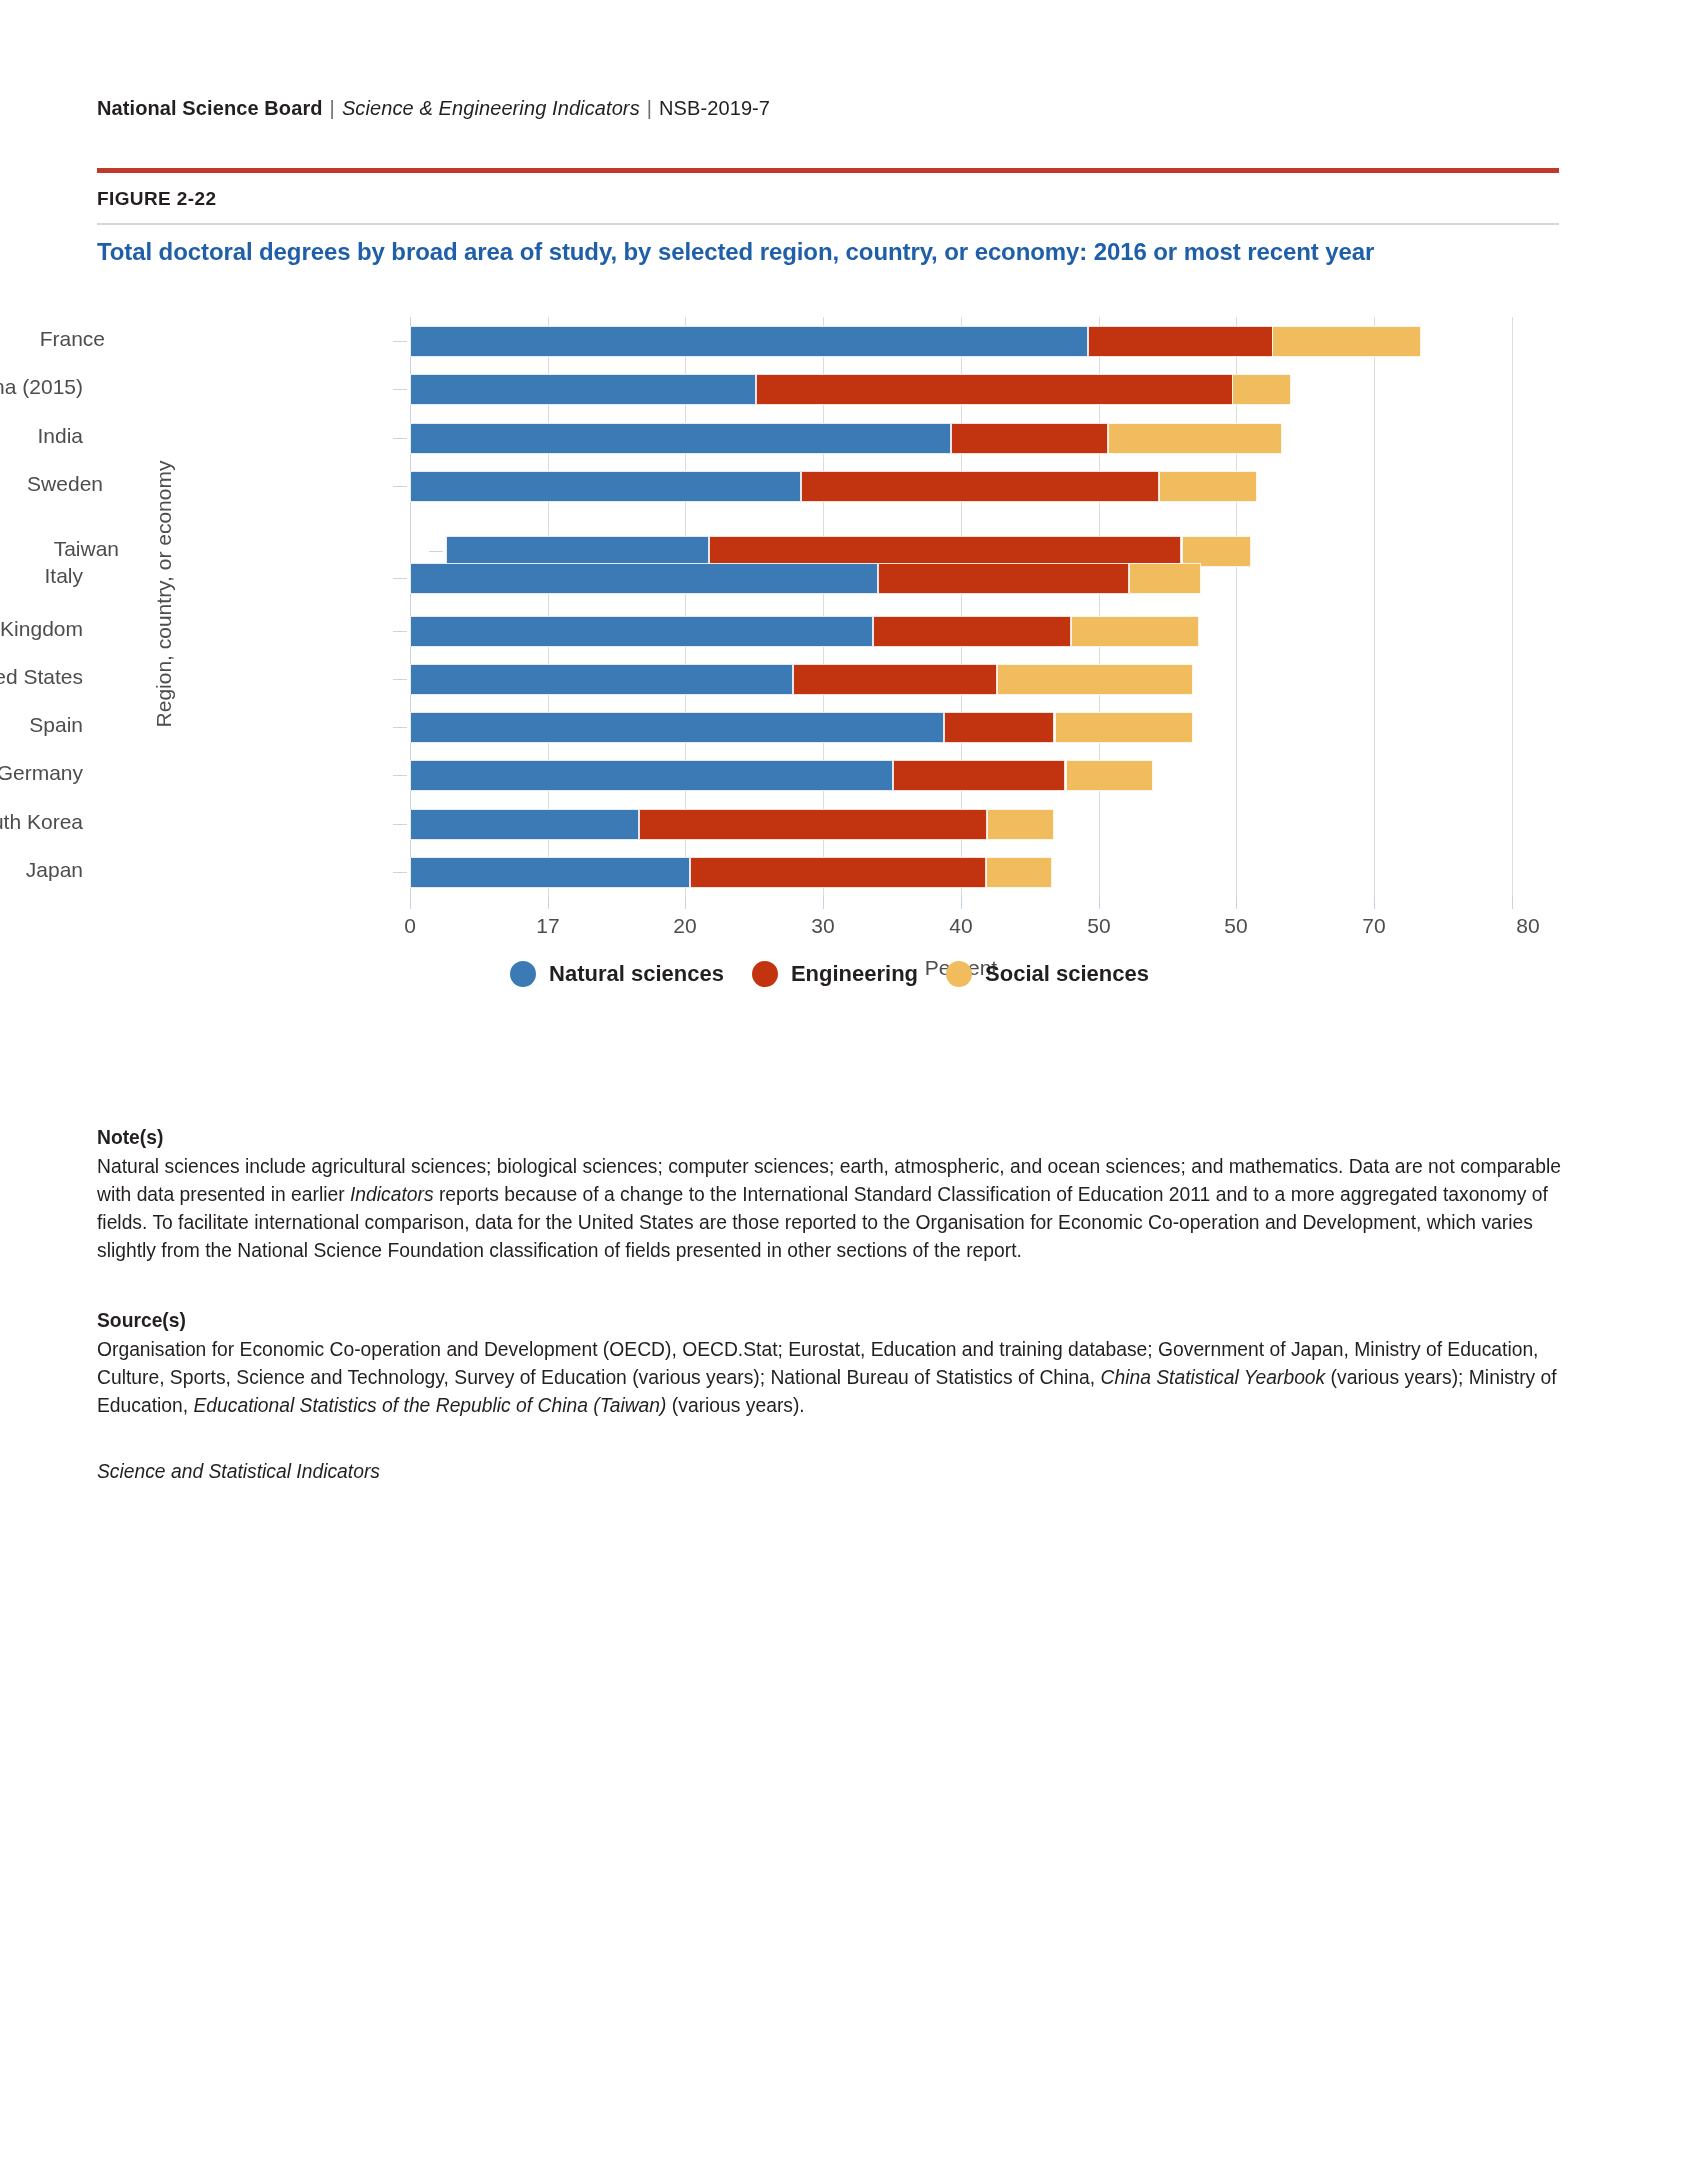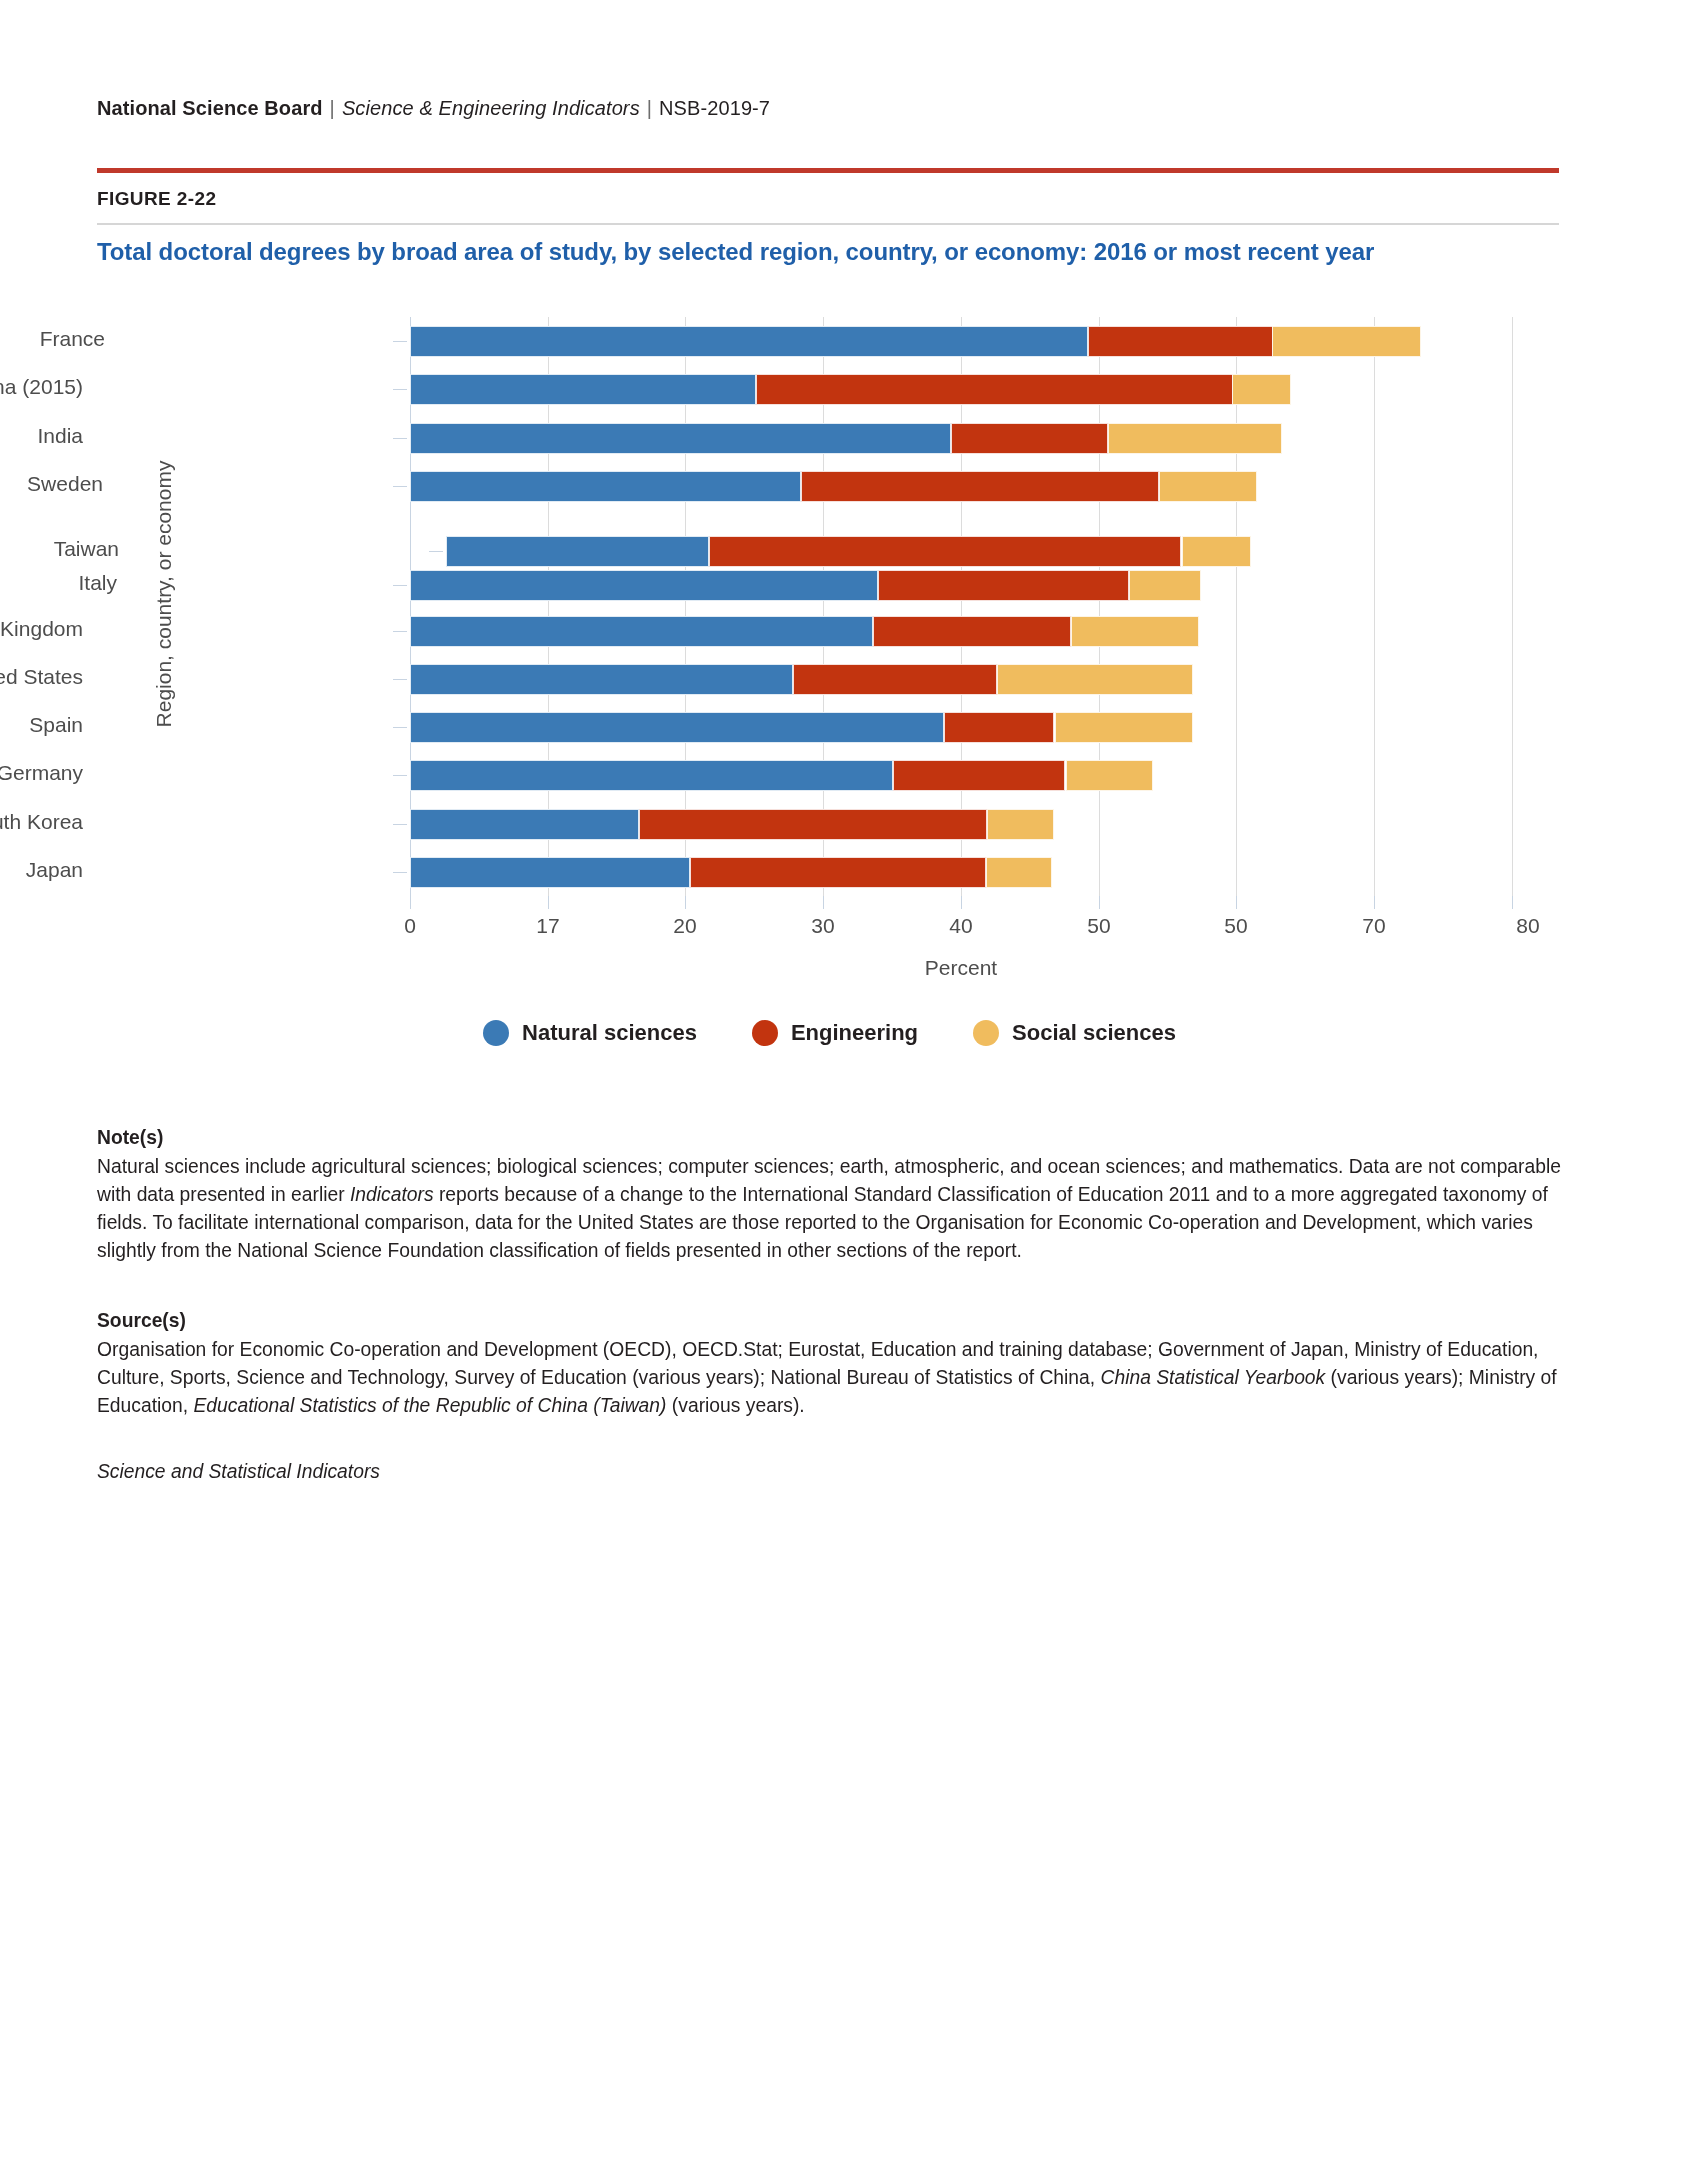"Italy" div.row { padding-left: 34px -> none; top: 244px -> 237px }
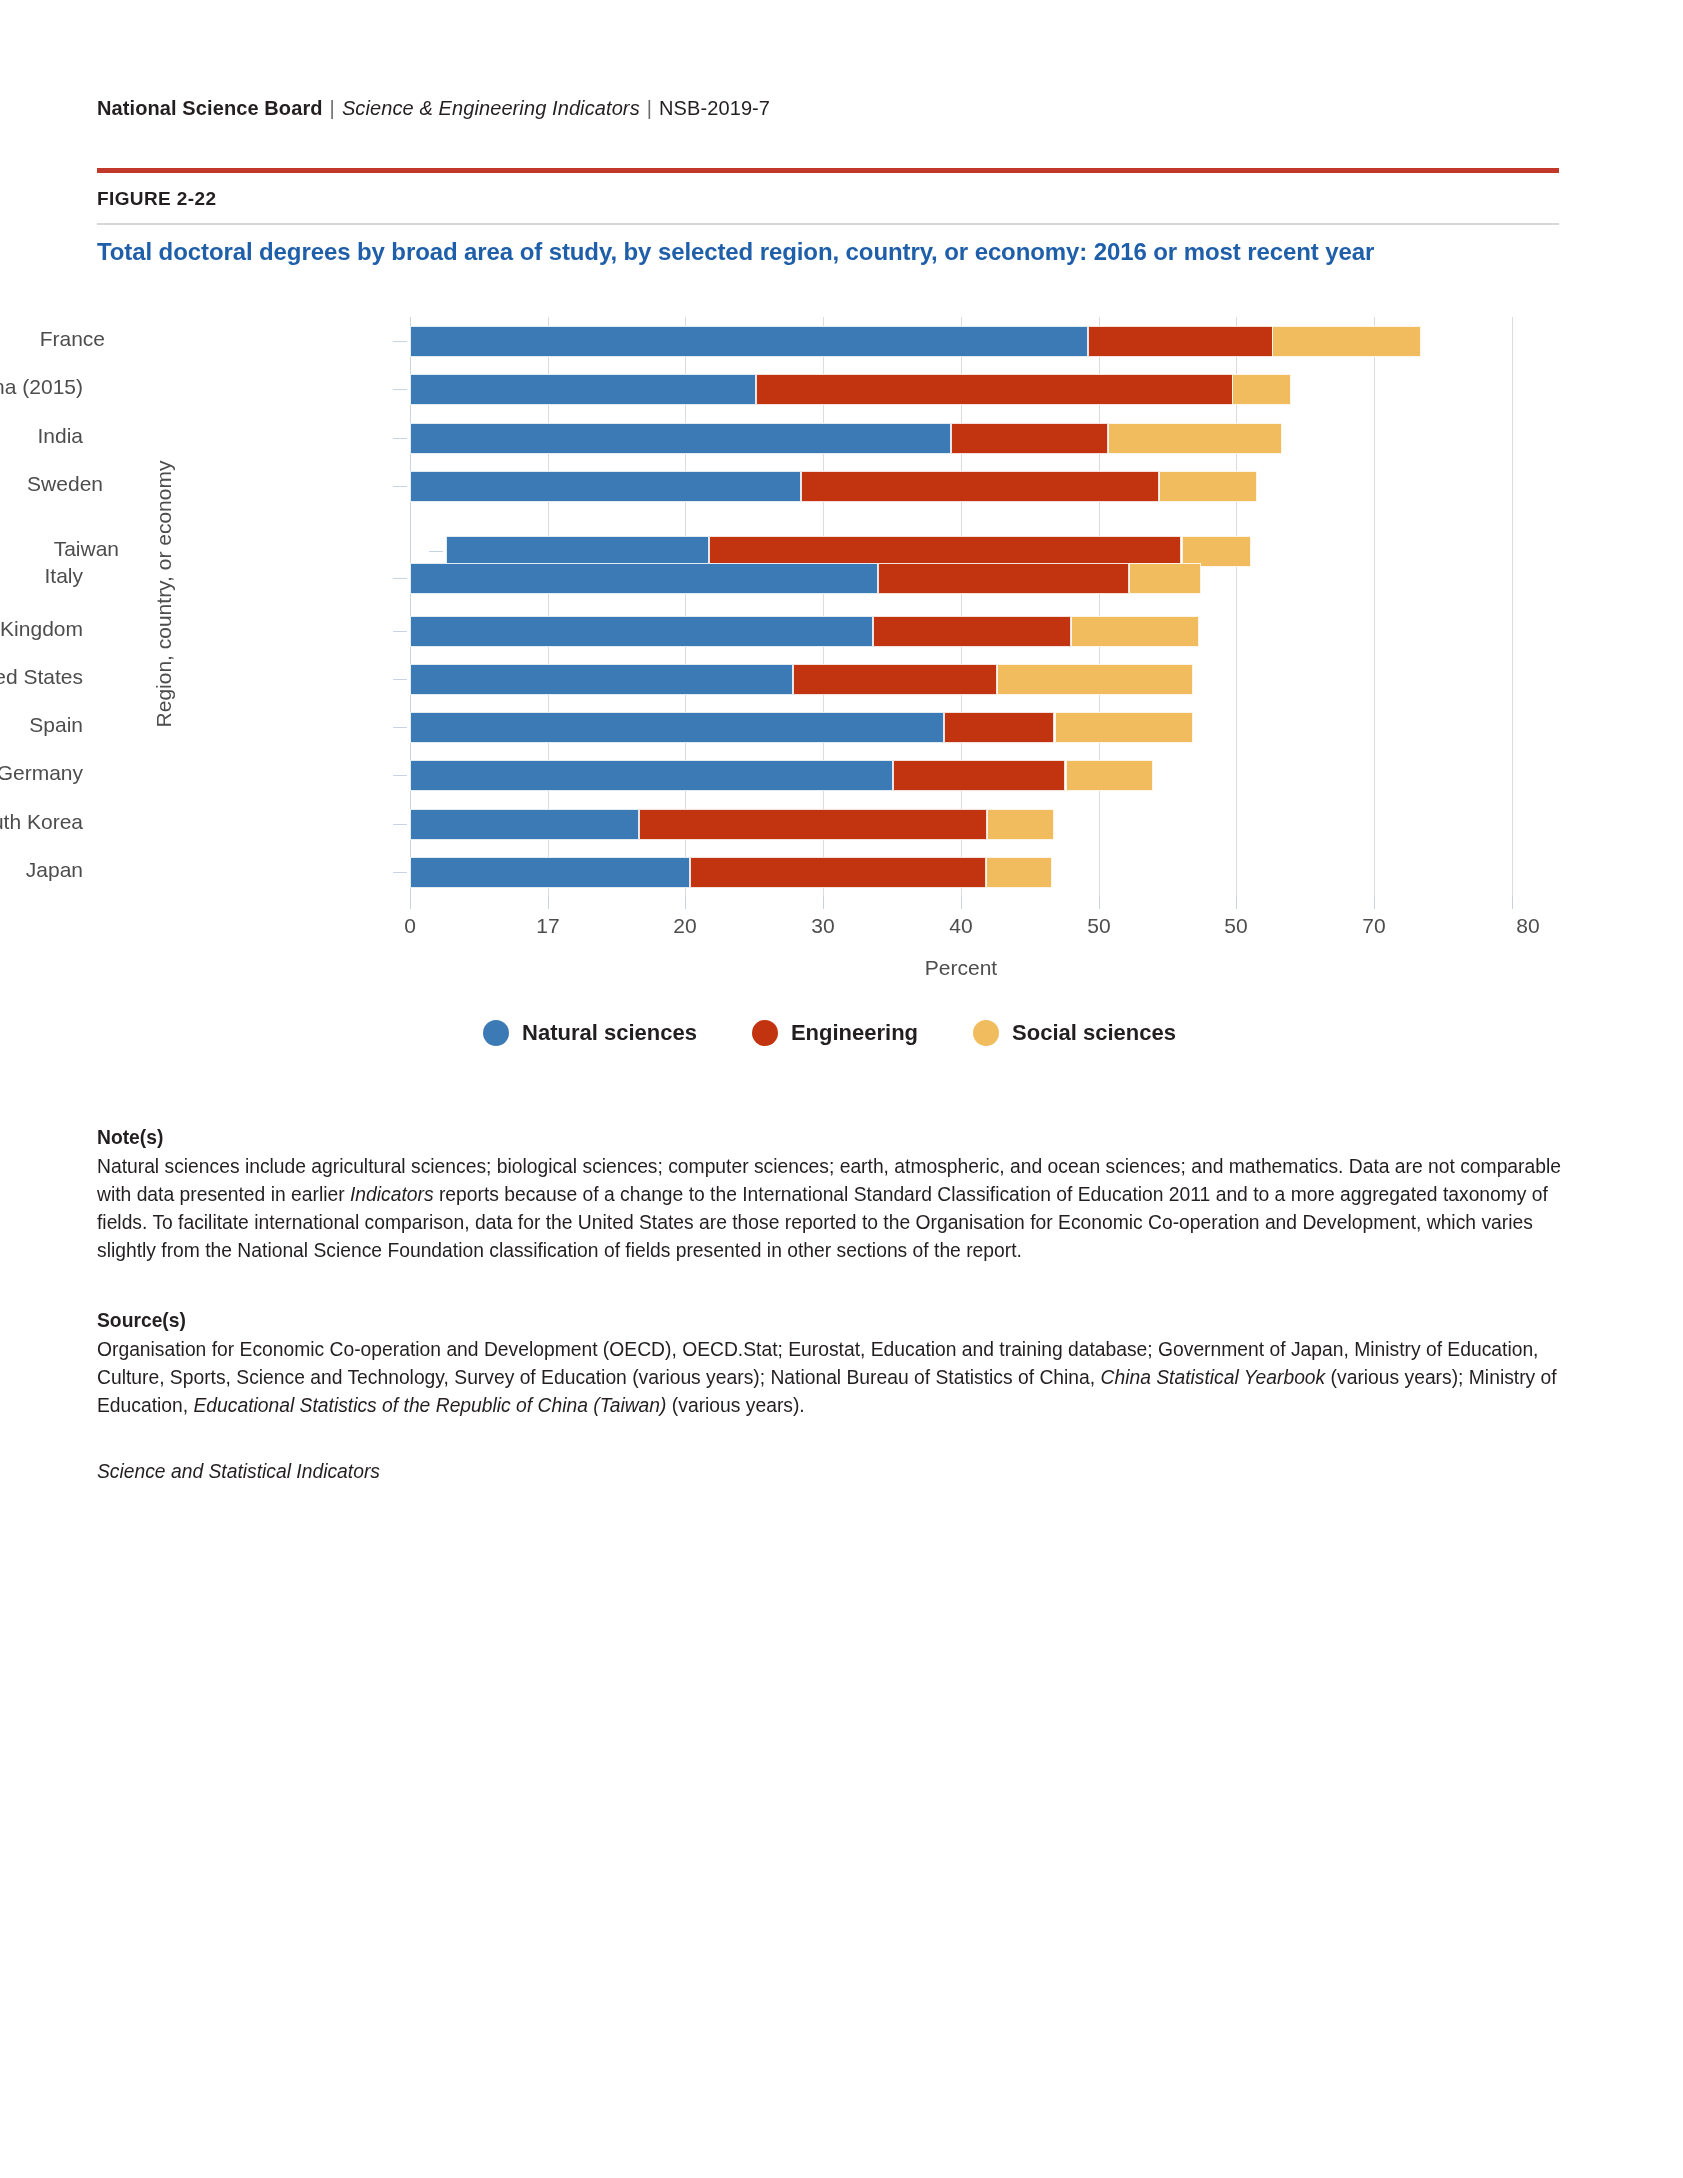"Natural sciences" .legend { gap: 55px -> 28px; top: 1020px -> 961px }
